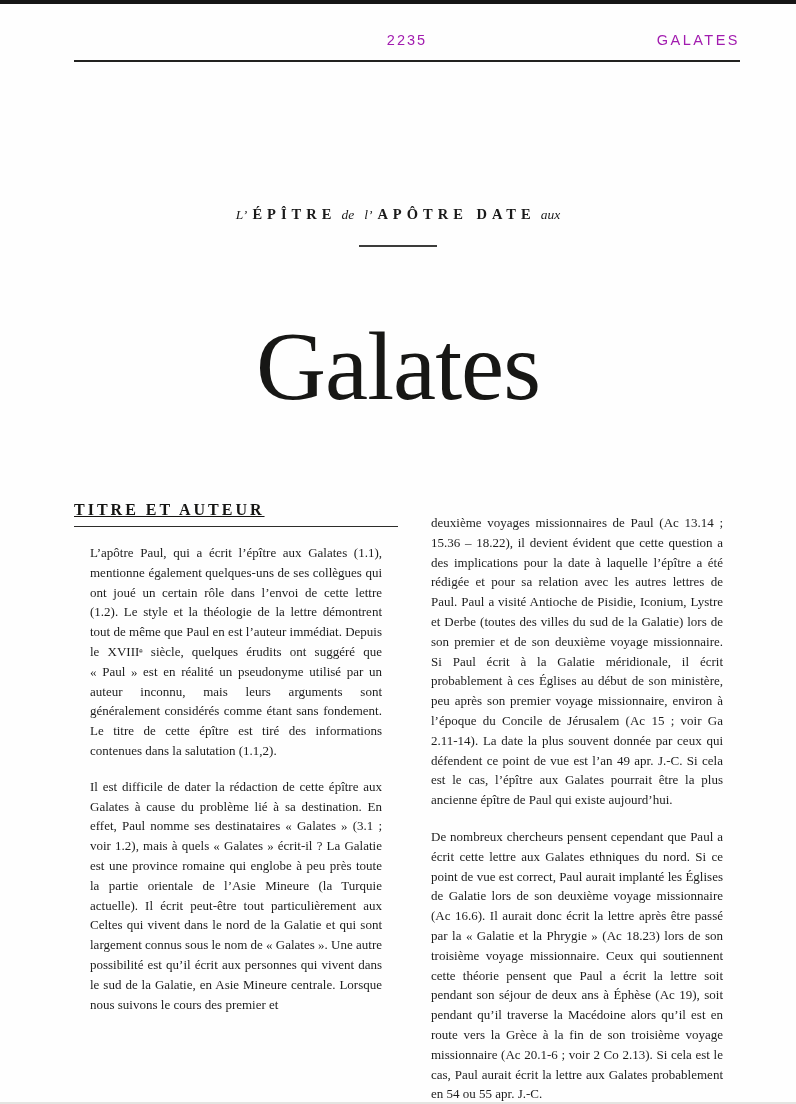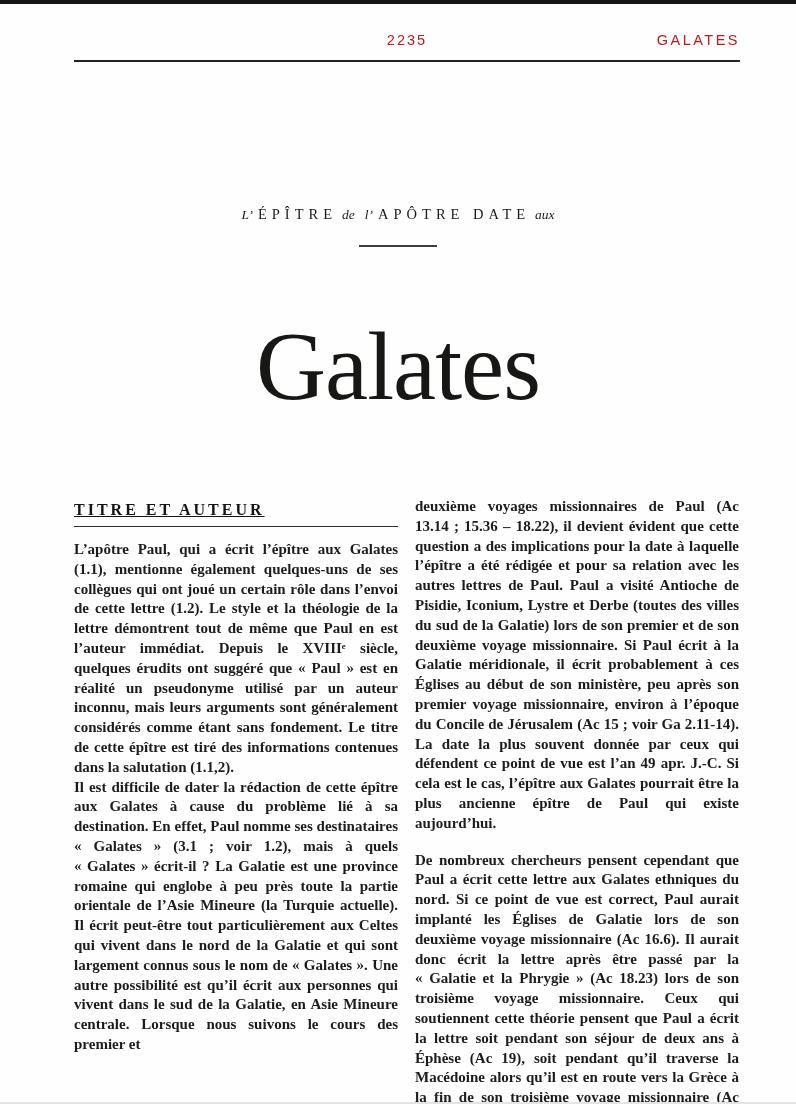"2235" .page-header { color: #b91c1c -> #a21caf }
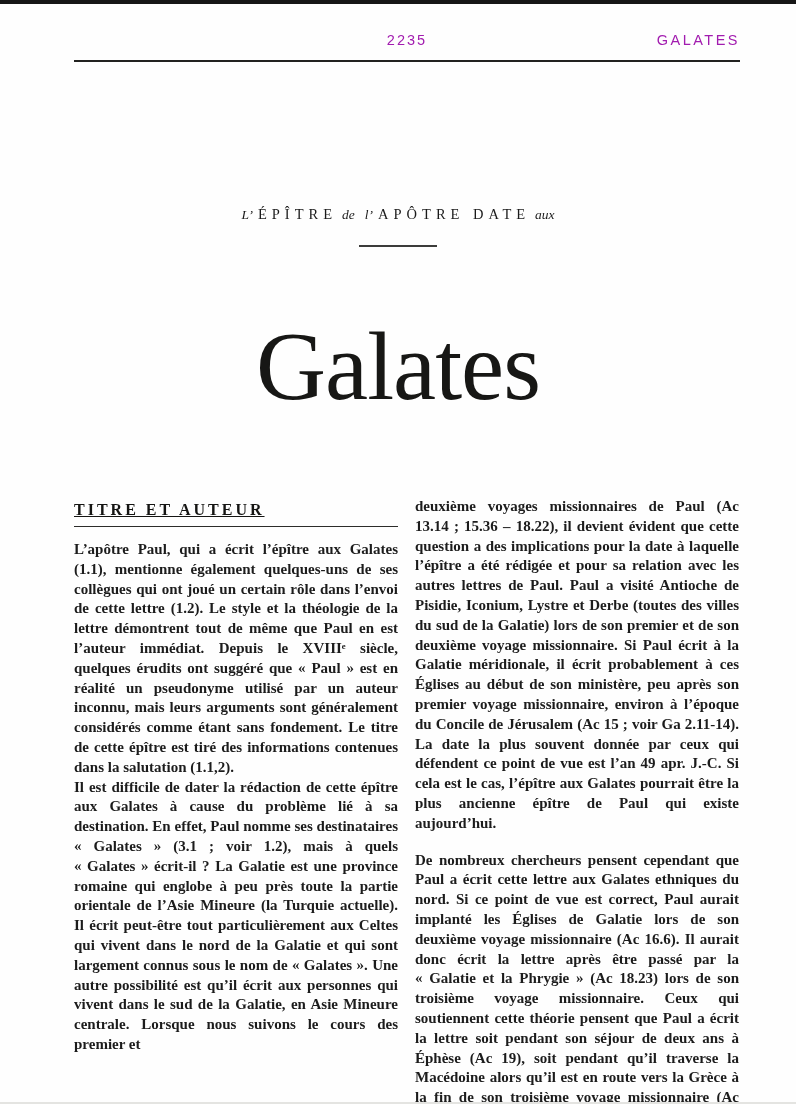"ÉPÎTRE" .kicker .caps { font-weight: normal -> bold }
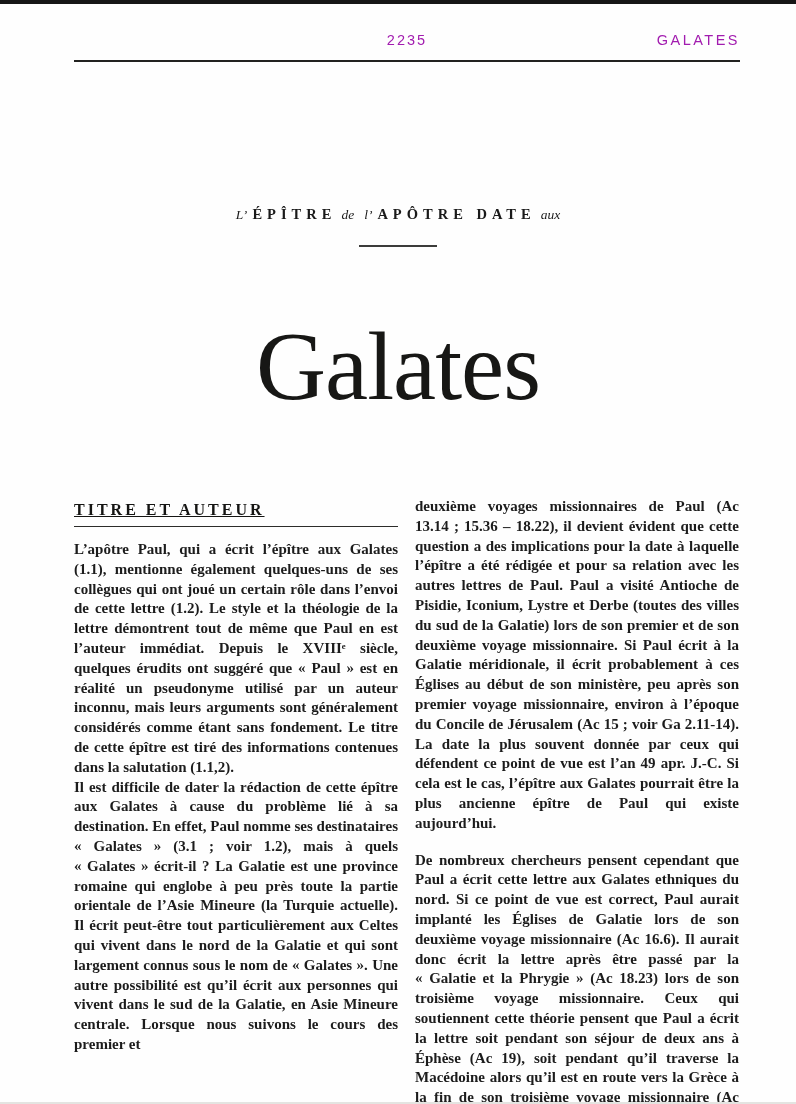"deuxième voyages missionnaires de Paul" .body-text { font-size: 15px -> 13px; font-weight: bold -> none; margin: 0 -> 16px }
